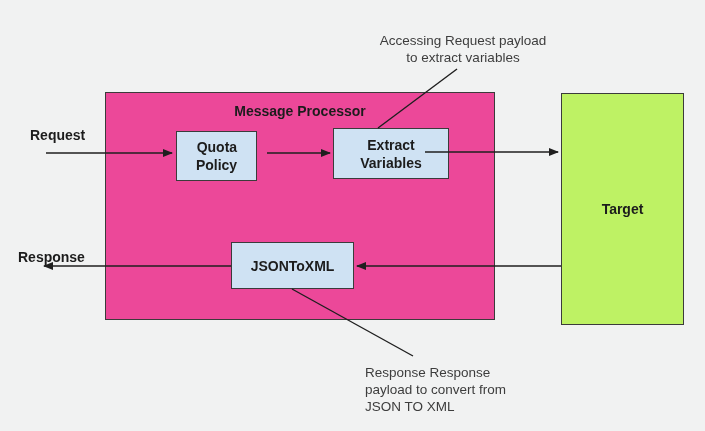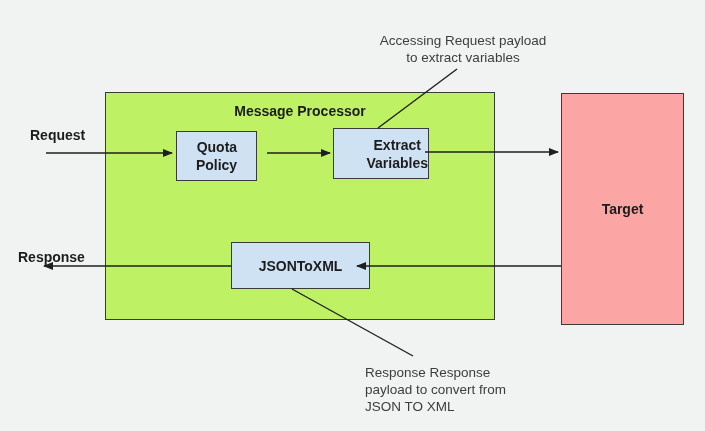"Message Processor" div.node { background: #bef264 -> #ec4899 }
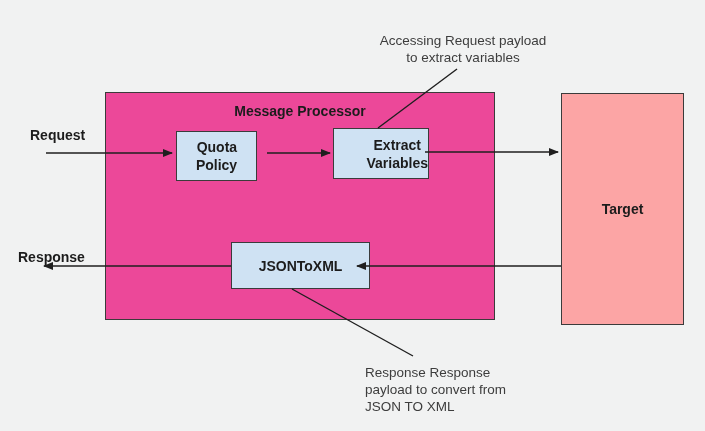"Extract" #extract-box { justify-content: flex-end -> none; width: 96px -> 116px }
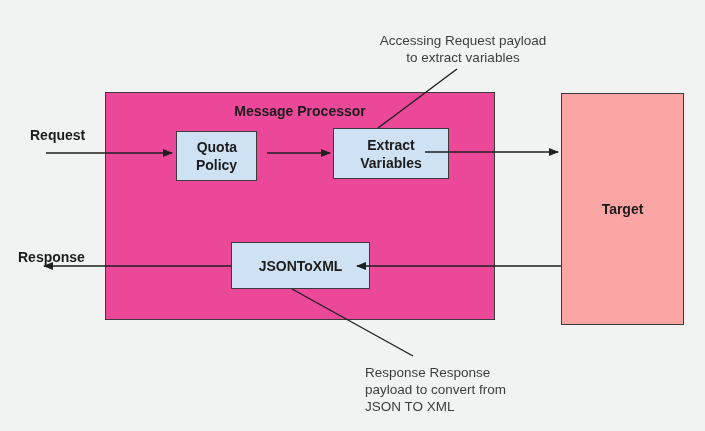"Target" div.node { background: #fca5a5 -> #bef264 }
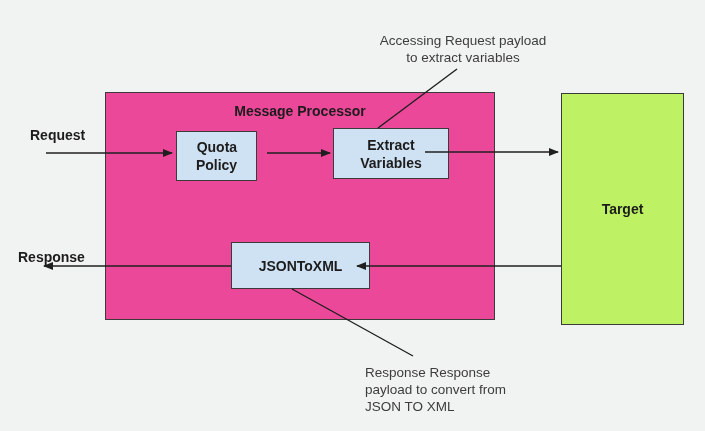"JSONToXML" #json2xml-box { width: 139px -> 123px }
